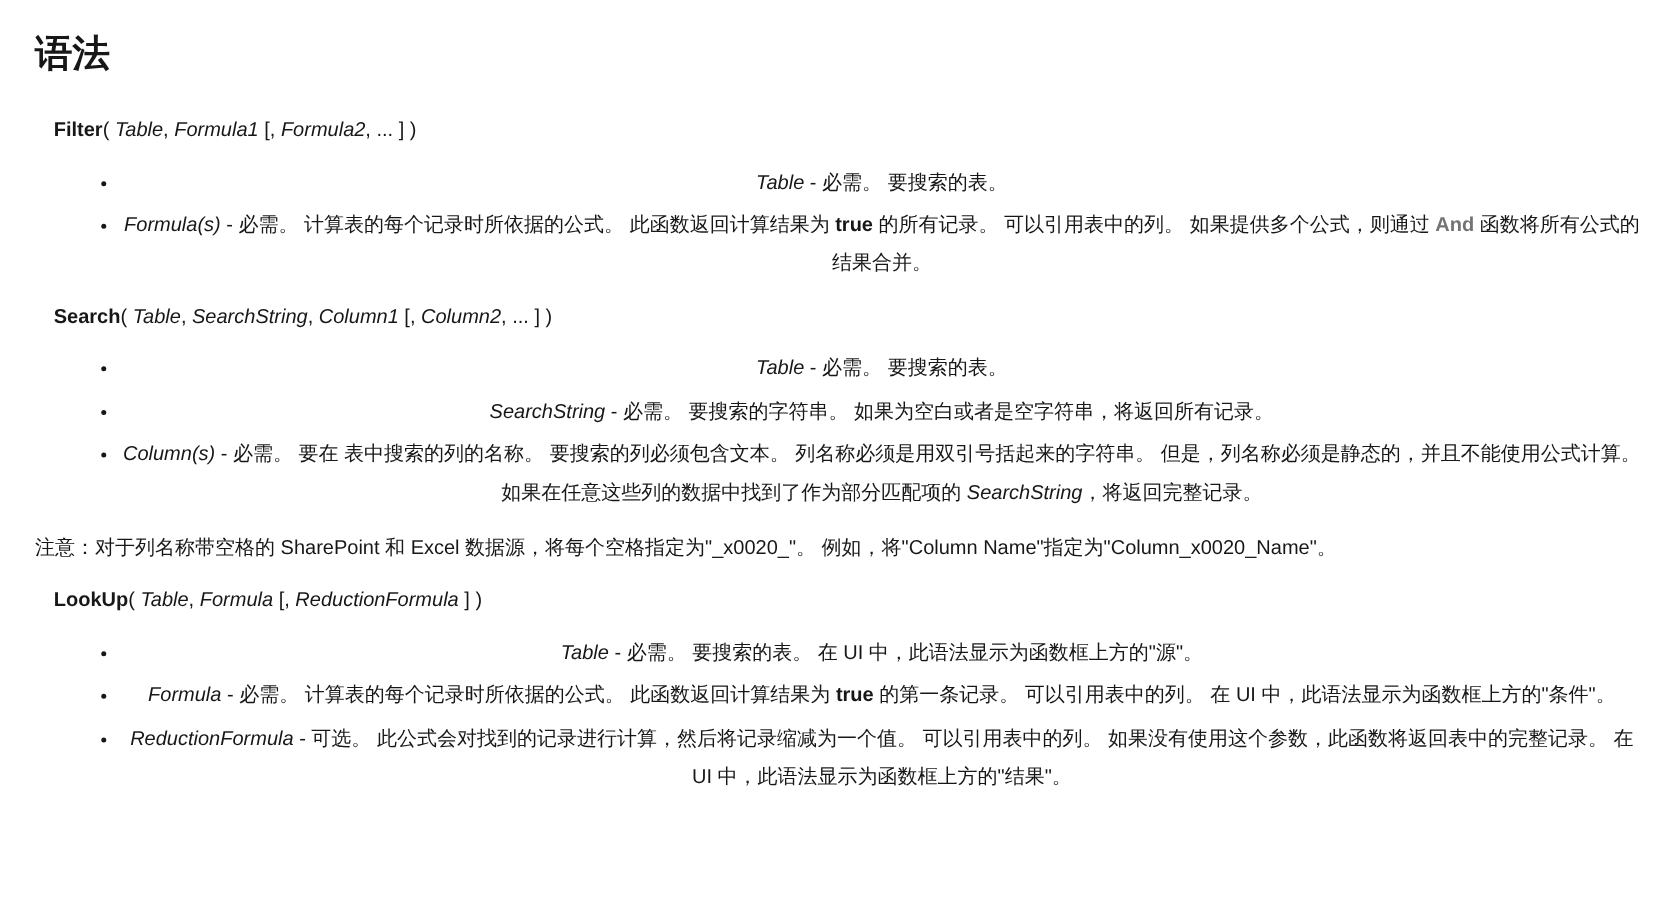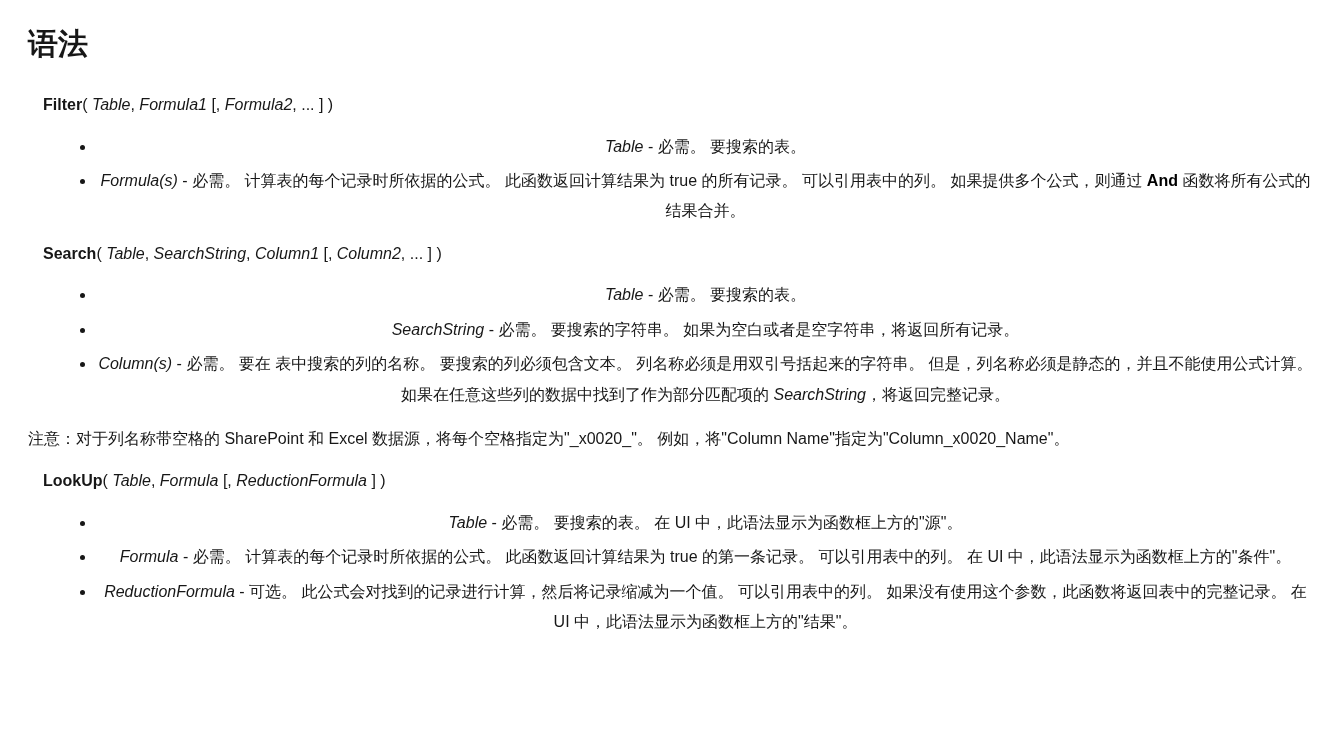"true" .bold { font-weight: 400 -> 700 }
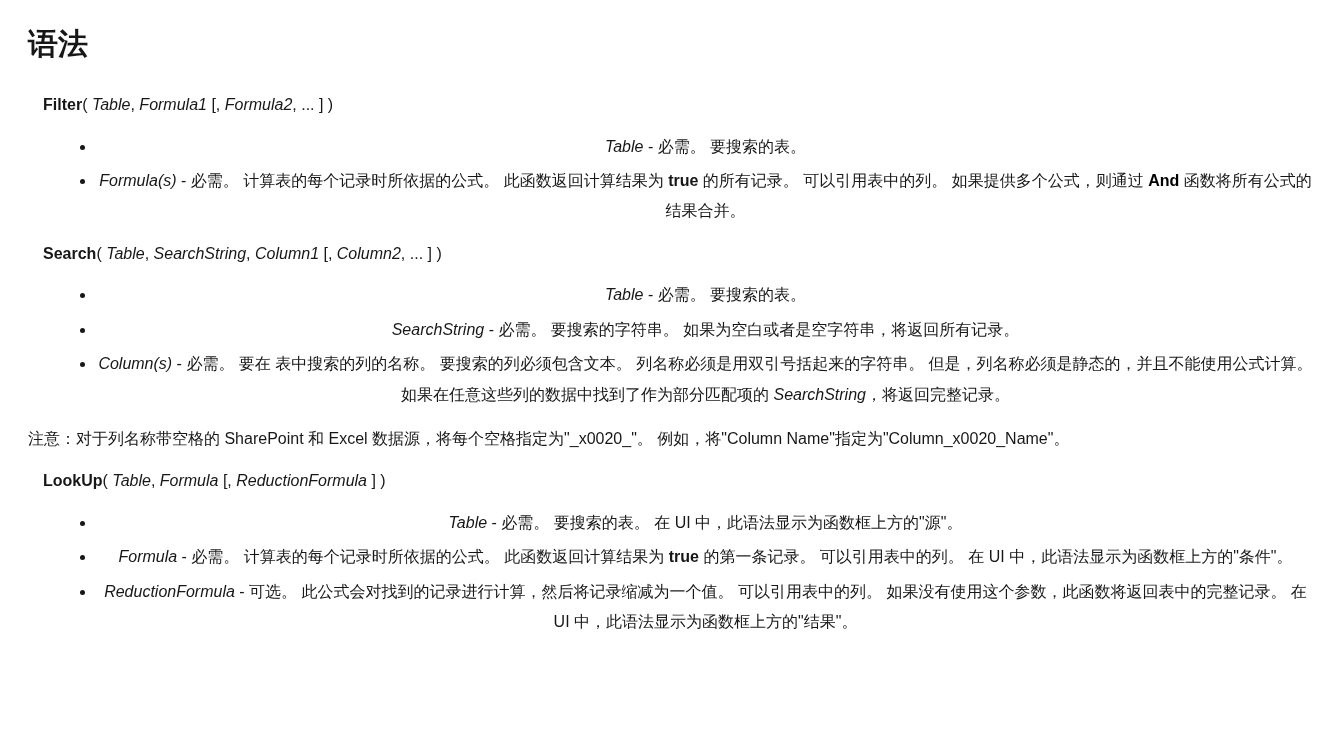"And" a.inline-link { color: #000000 -> #737373 }
